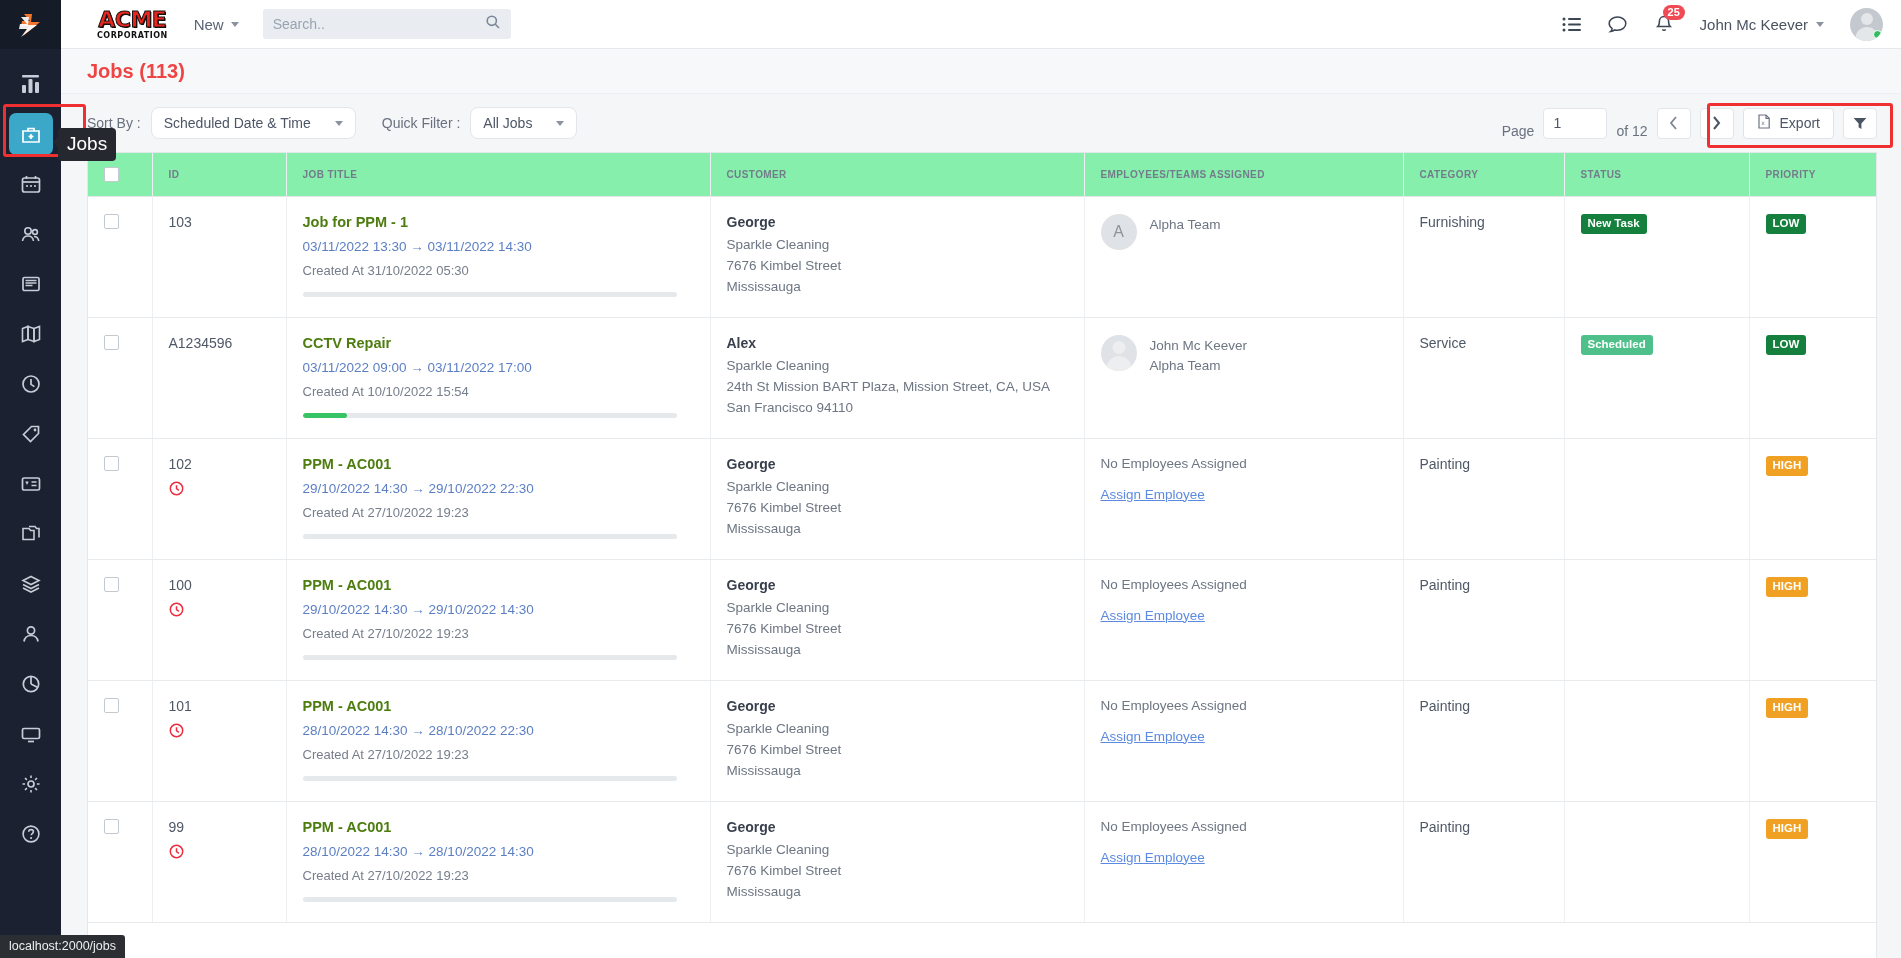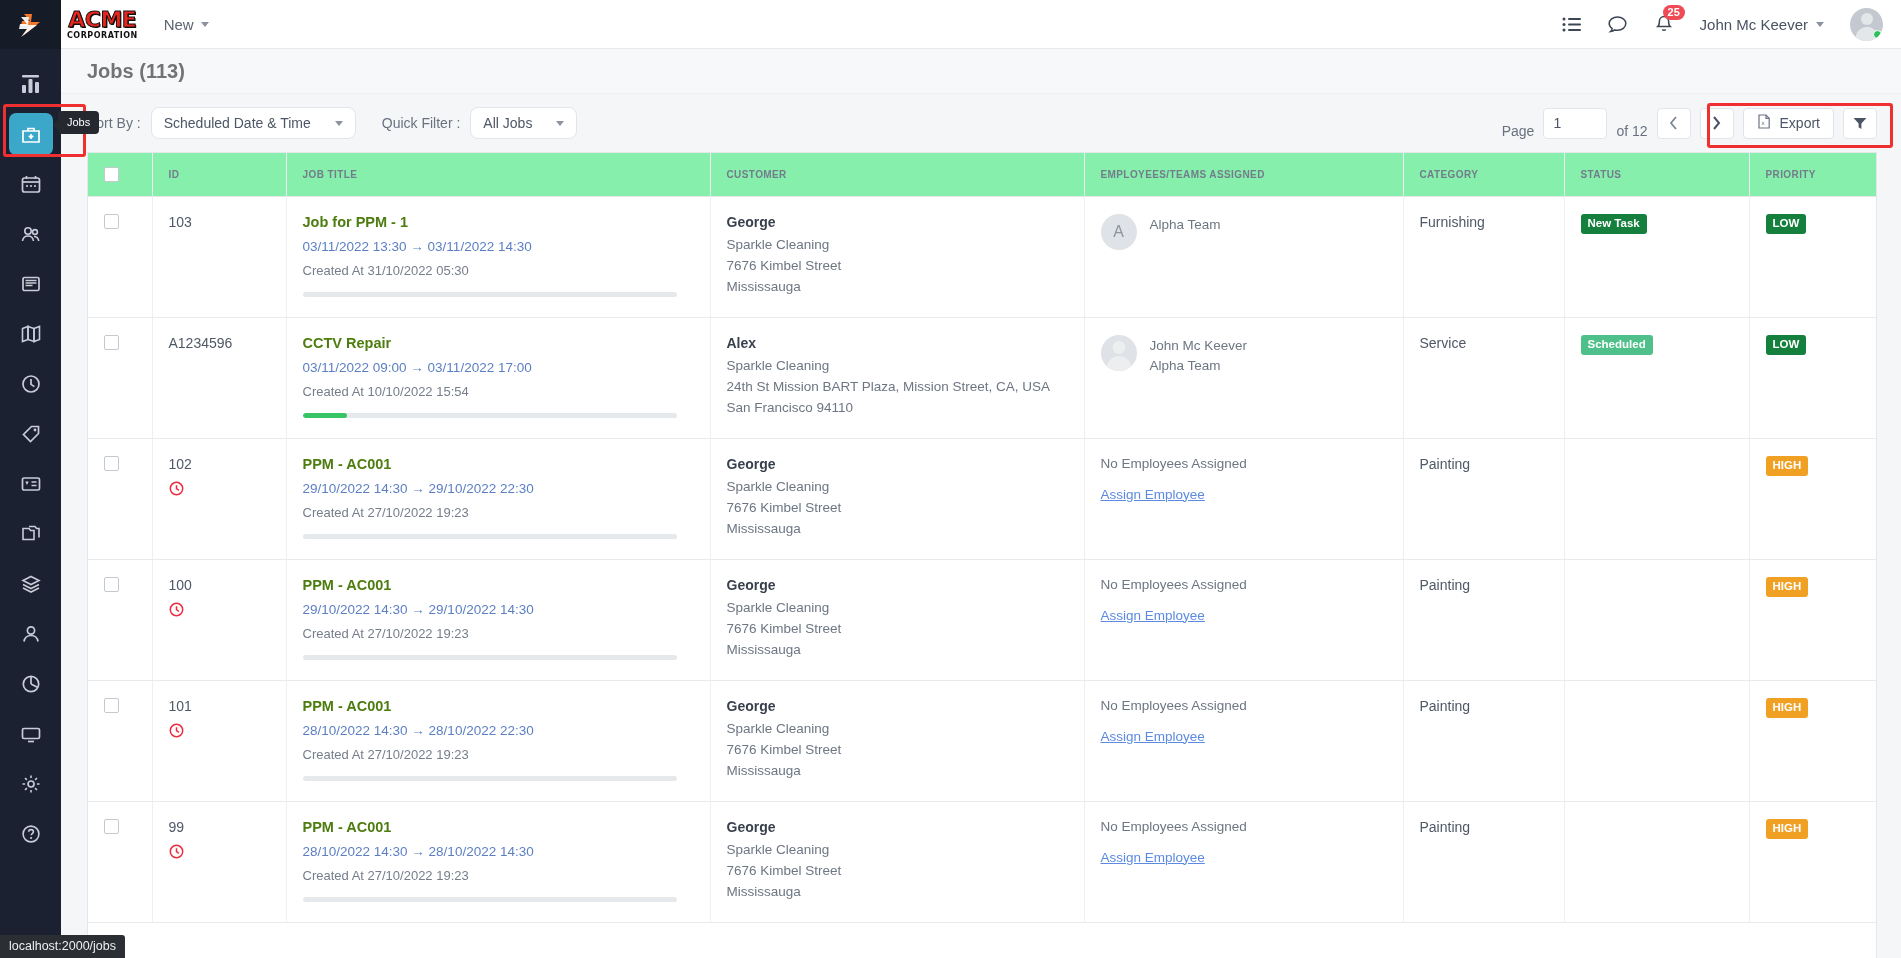"ACME" #topbar { padding: 0 18px 0 6px -> 0 18px 0 36px }
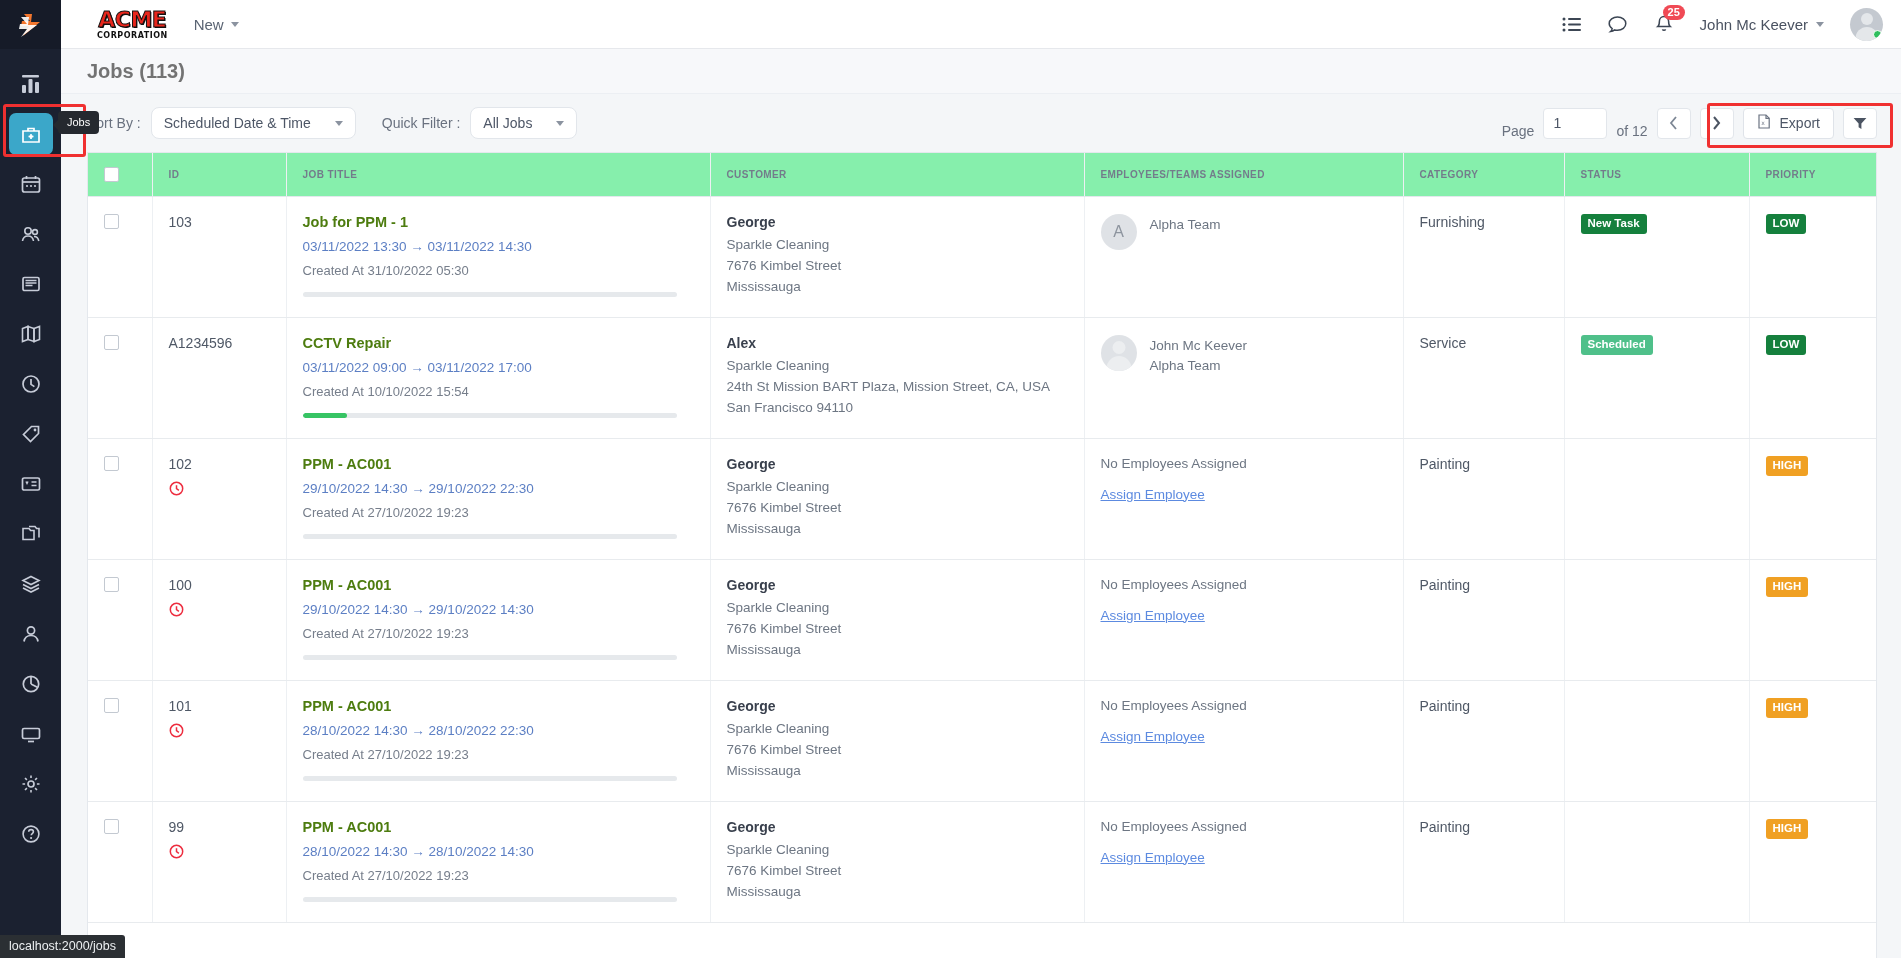"Search.." div.searchwrap { html: none -> <div> <input> <span> <svg> <circle></circle> <path></path> </svg> </span> </div> }
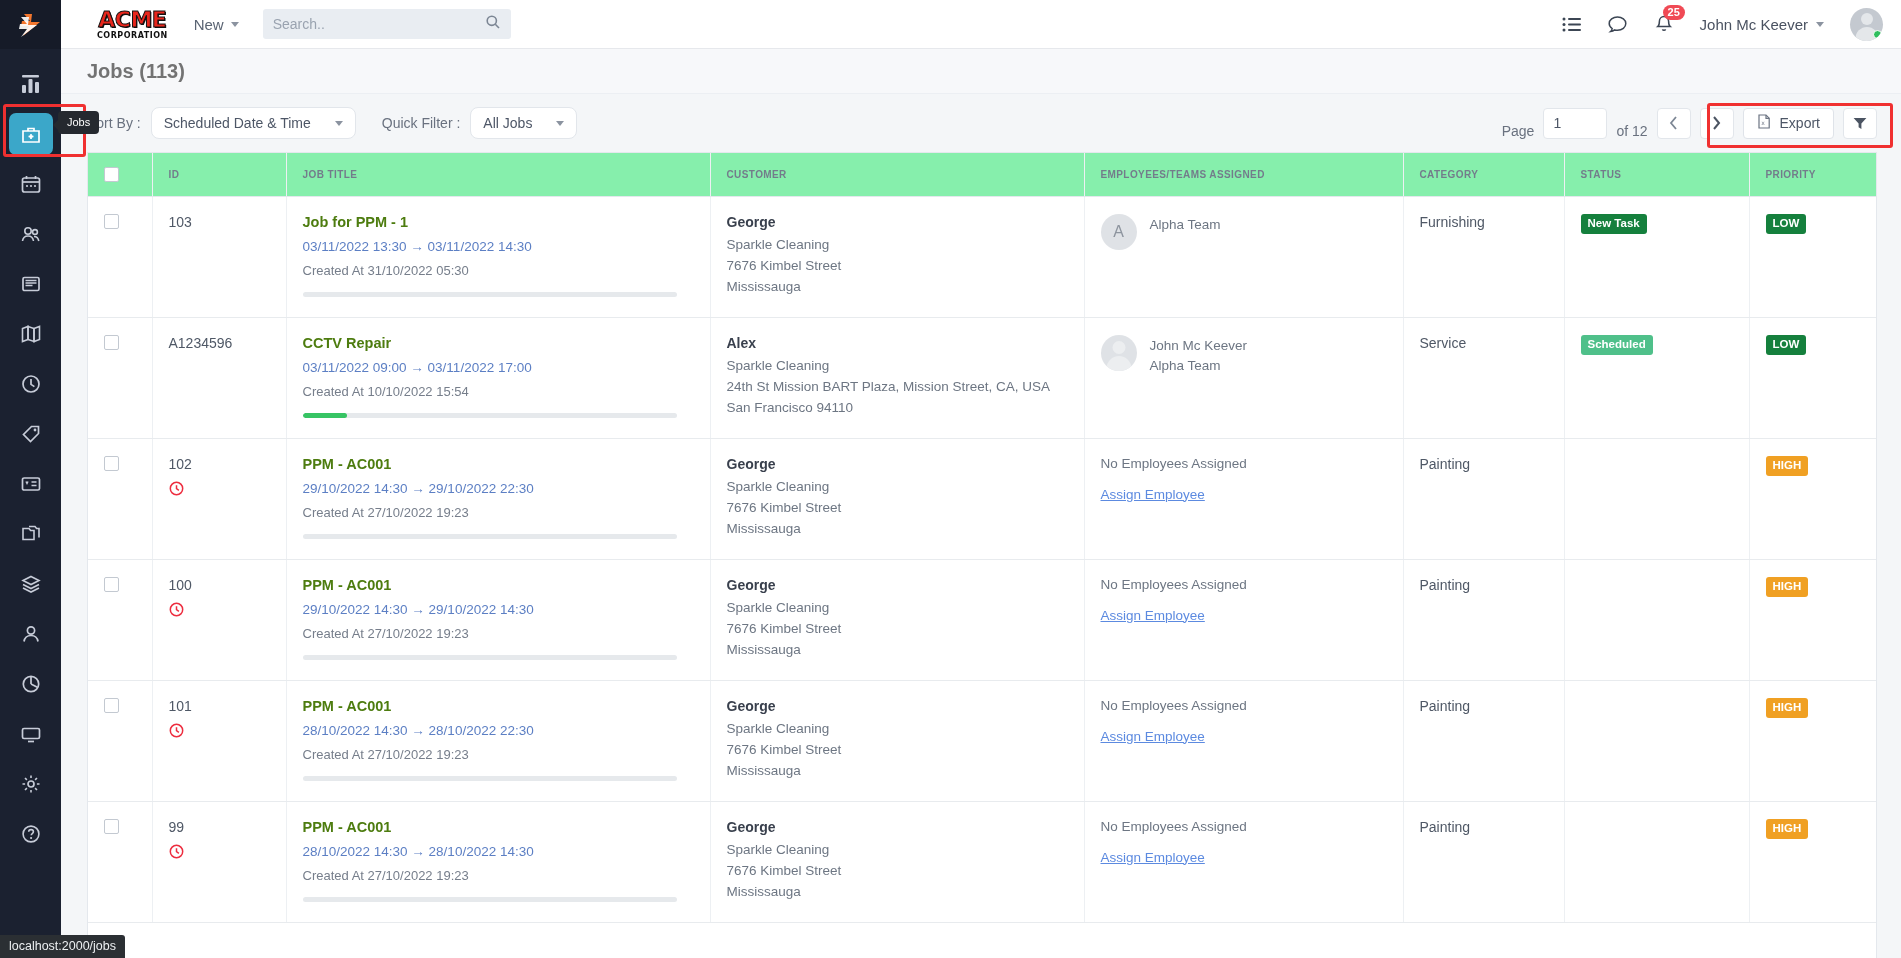"Jobs (113)" #pagehead h1 { color: #737373 -> #ef4444 }
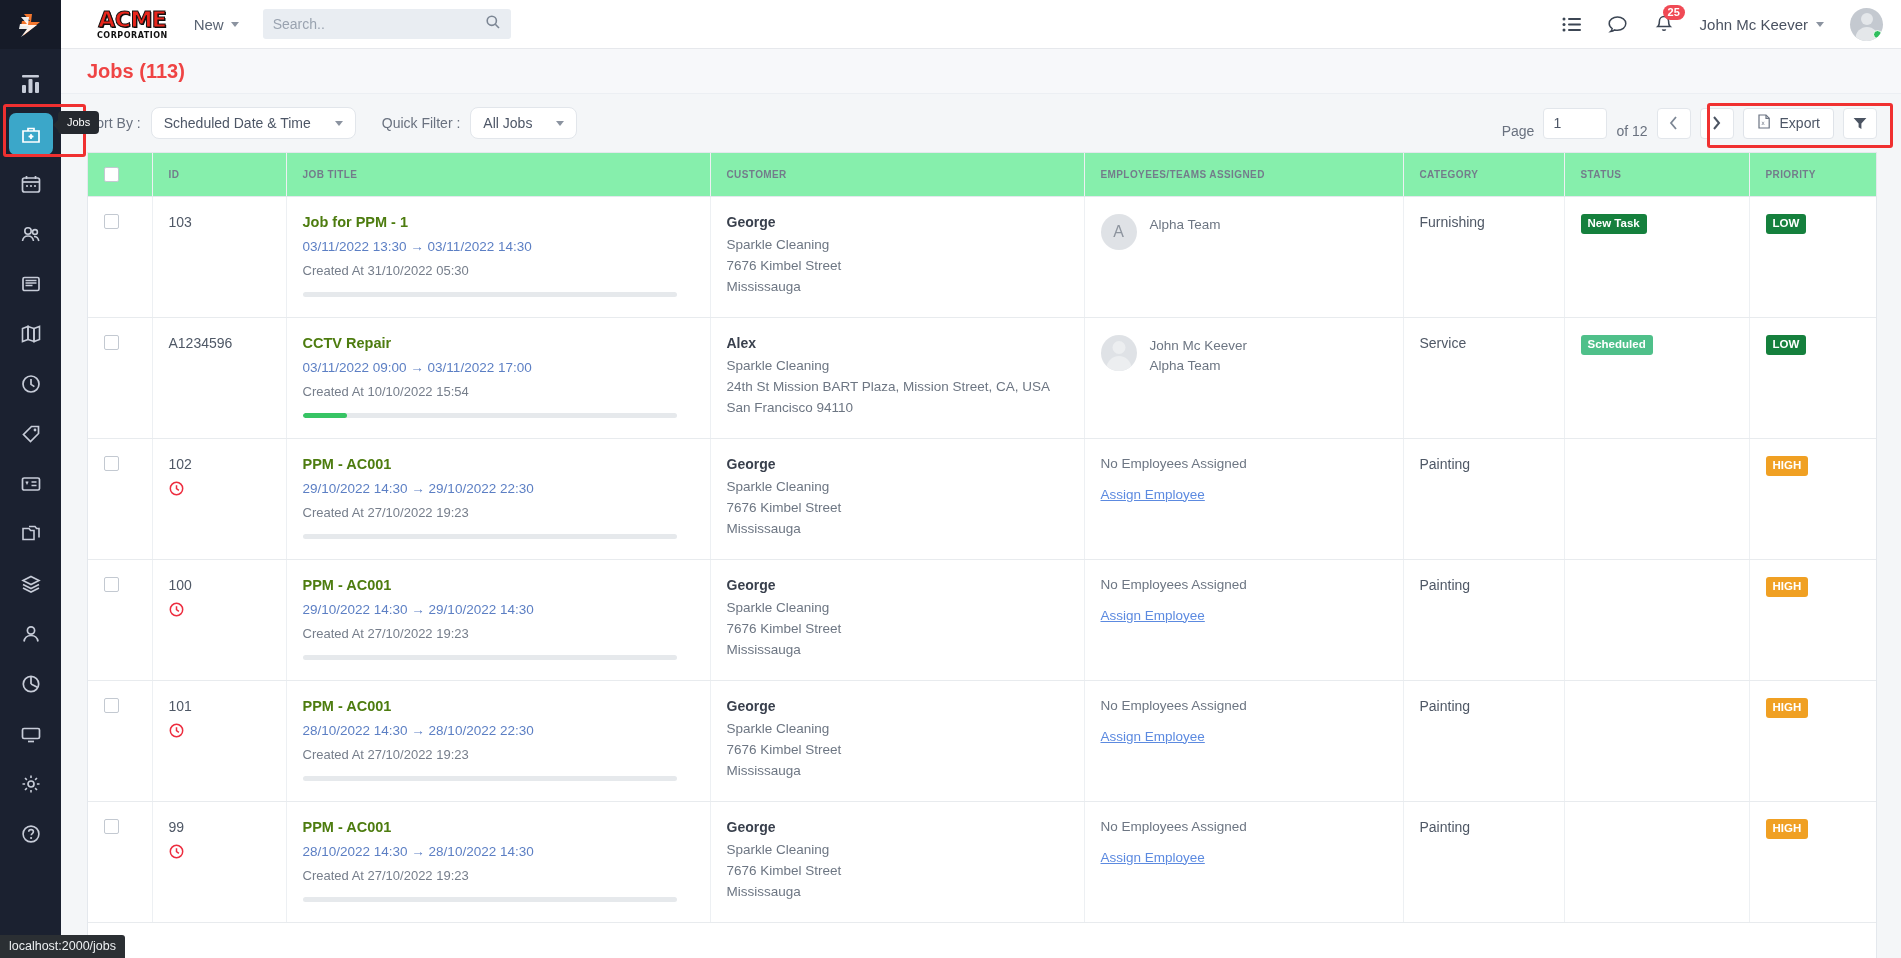"Jobs" #rail-tooltip { font-size: 11px -> 19px; top: 111px -> 128px }
